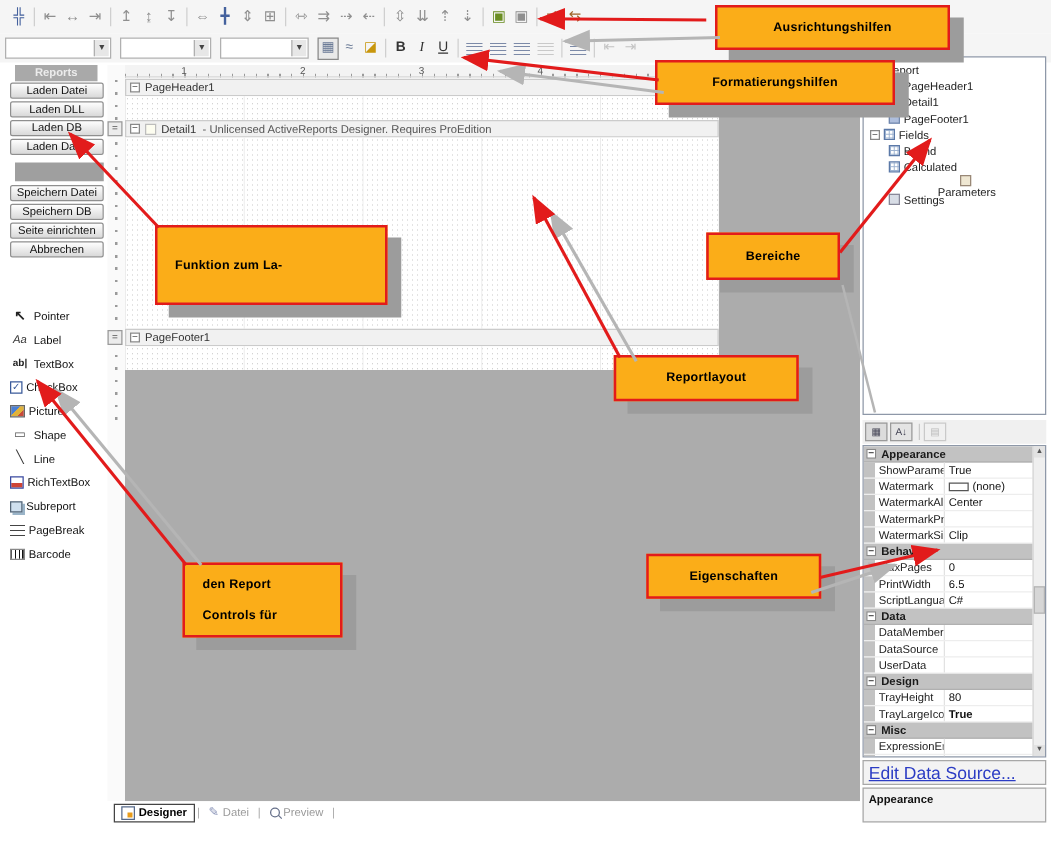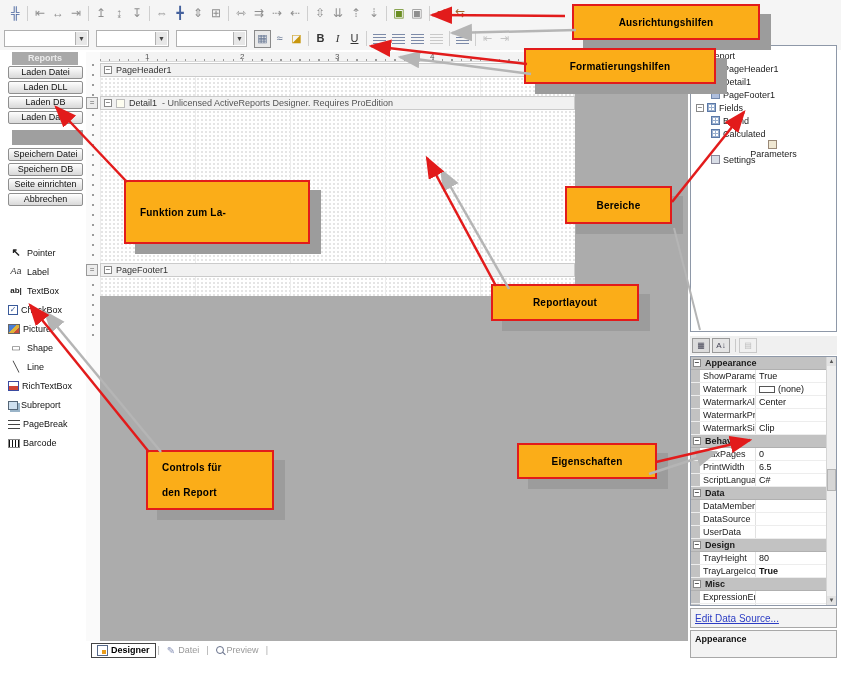"Controls für" span { order: before "den Report" -> after "den Report" }
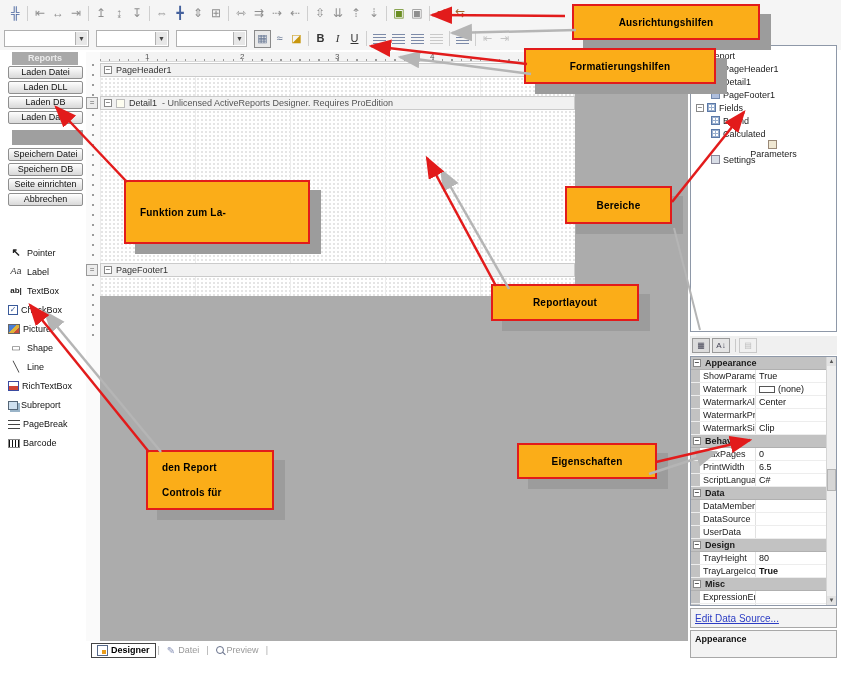"Edit Data Source..." #editsrc .lnk { font-size: 10px -> 14px }
